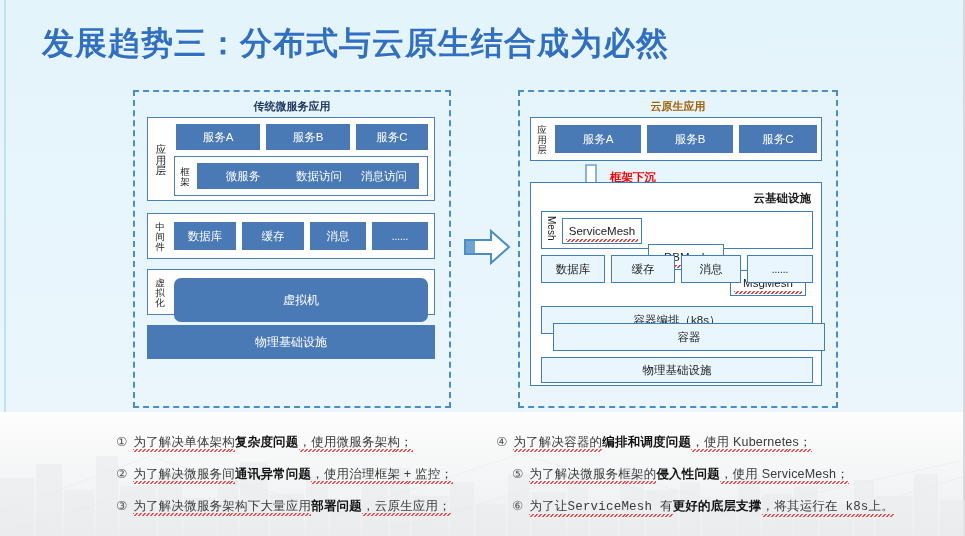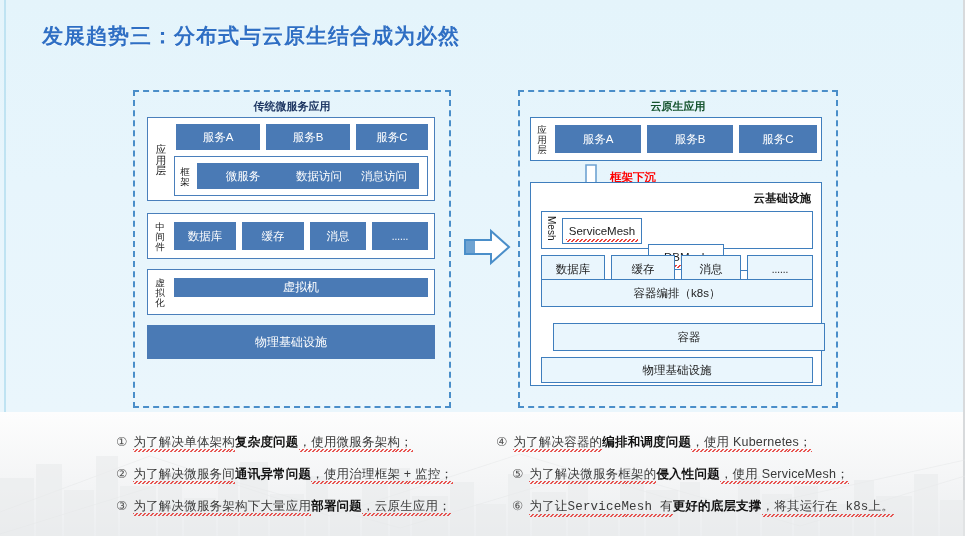"发展趋势三：分布式与云原生结合成为必然" .title { font-size: 21px -> 32px }
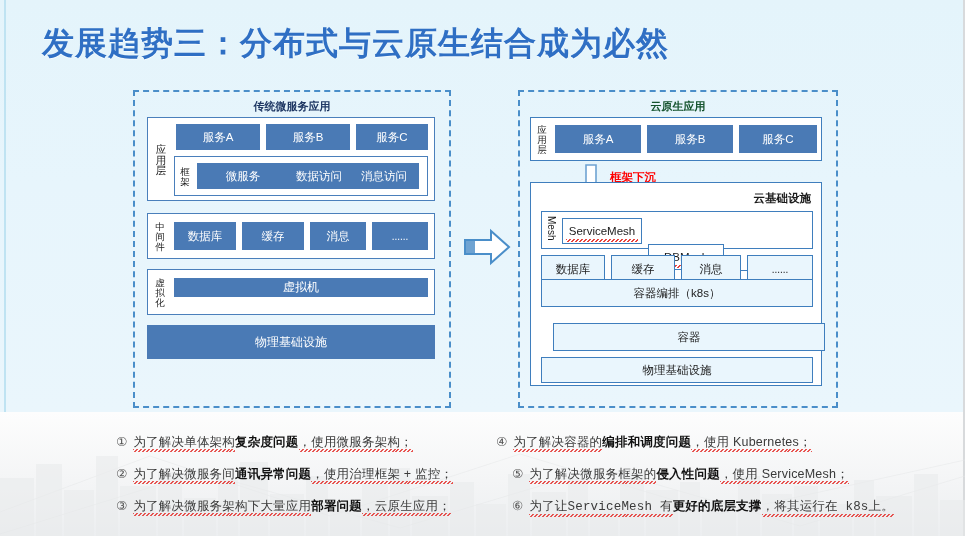"云原生应用" .panel-title.cyan { color: #14532d -> #a16207 }
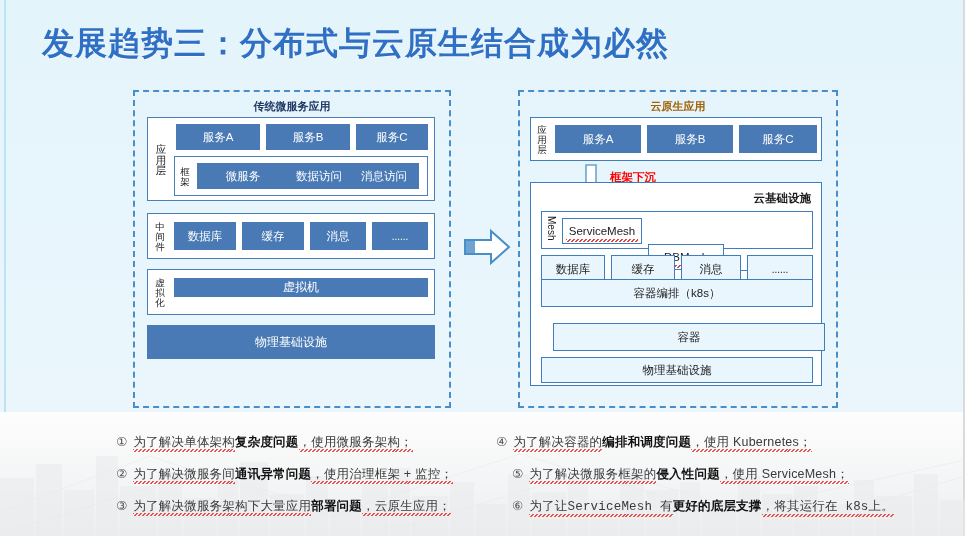"虚拟机" div.tile { border-radius: none -> 7px; height: 19px -> 44px }
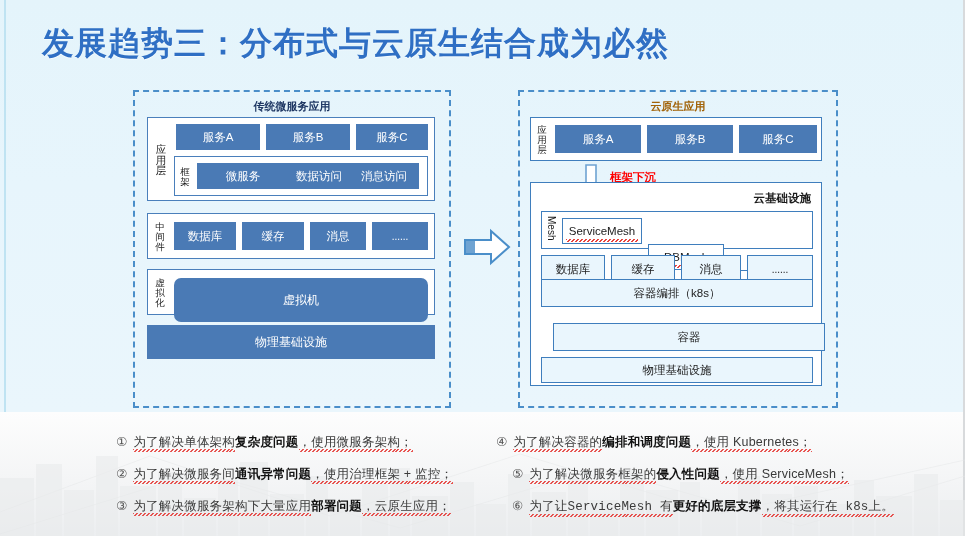"容器编排（k8s）" div.otile { top: 96px -> 123px }
